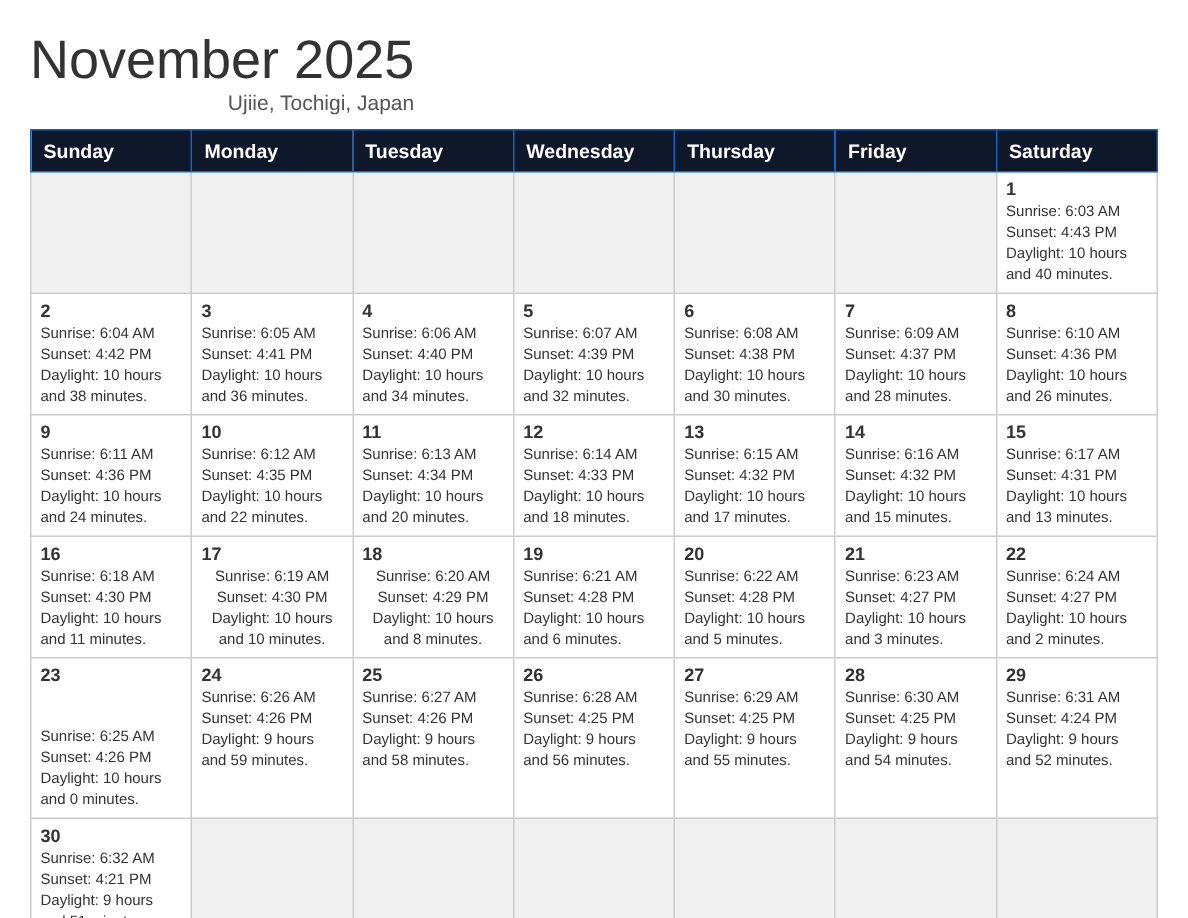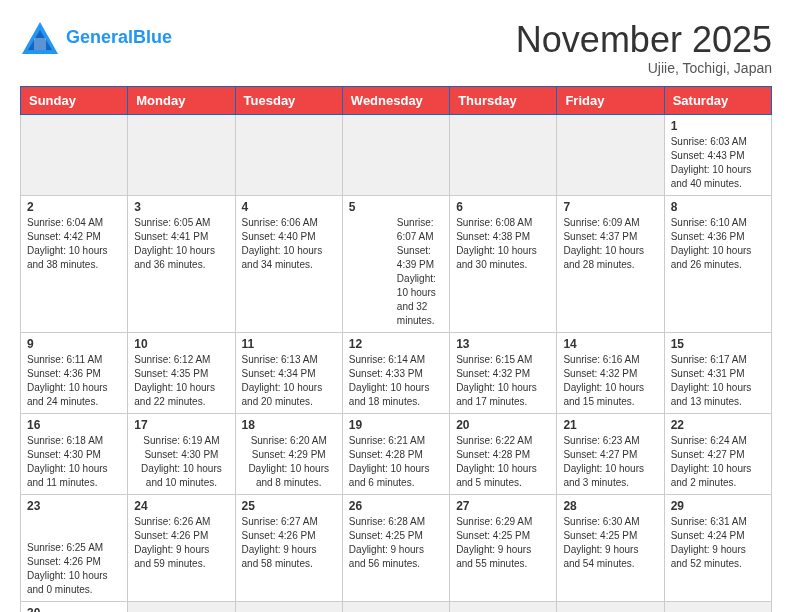"GeneralBlue" div.logo { html: <div> <svg> <polygon></polygon> <polygon></polygon> <rect></rect> </svg> <div> <span>General</span><span>Blue</span> </div> </div> -> none }
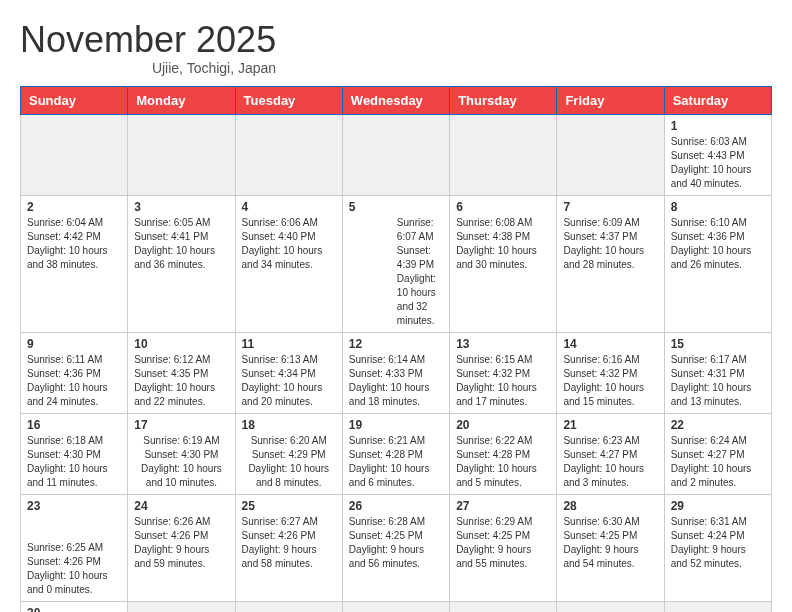"Sunday" .calendar th { background-color: #ef4444 -> #0f172a }
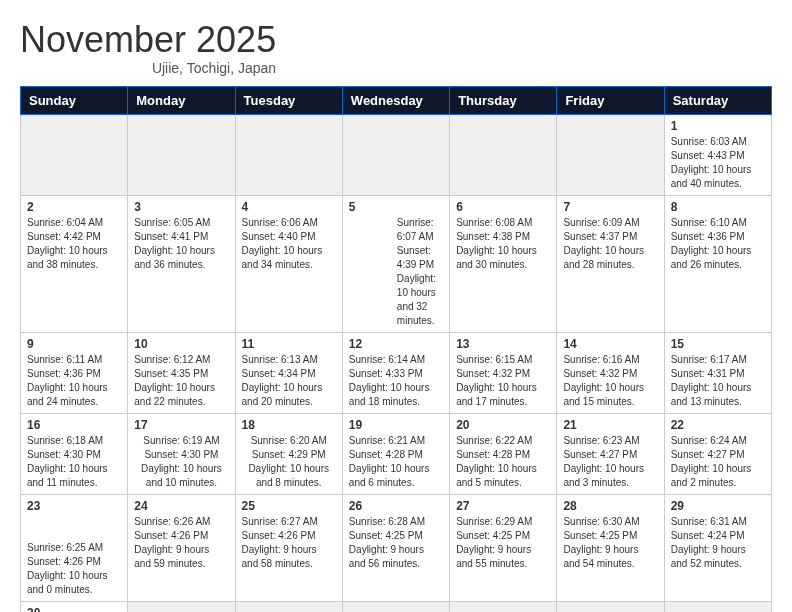"Sunrise: 6:07 AM" div.day-info { margin-left: 48px -> none }
